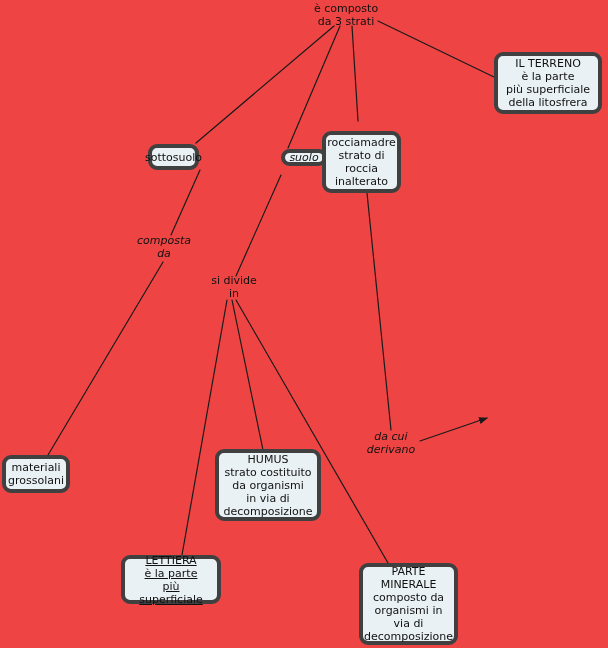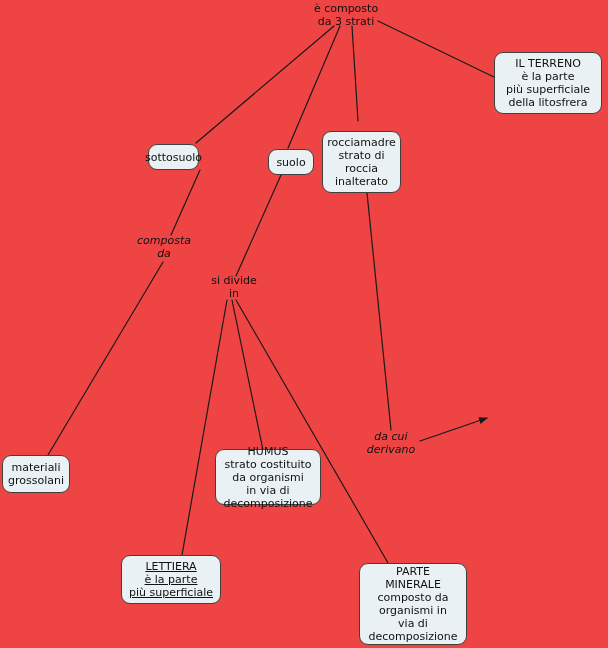"IL TERRENO" .node { border: 1px solid #404040 -> 4px solid #404040 }
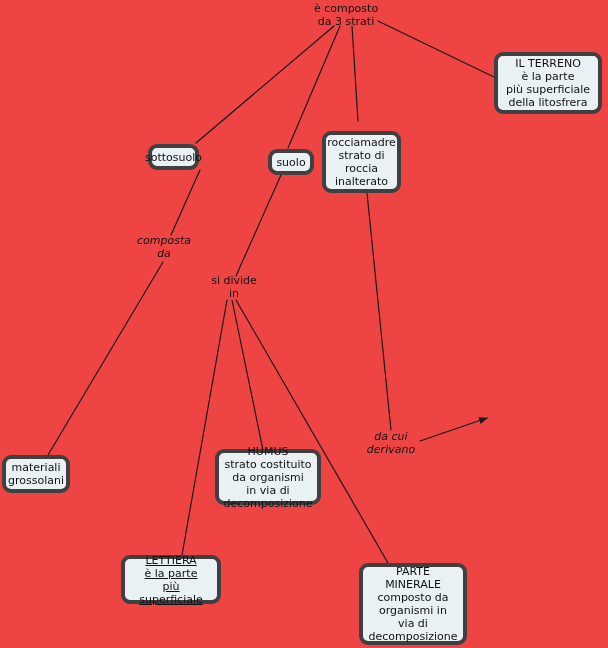"suolo" div.node { font-style: none -> italic; height: 26px -> 17px; left: 268px -> 281px }
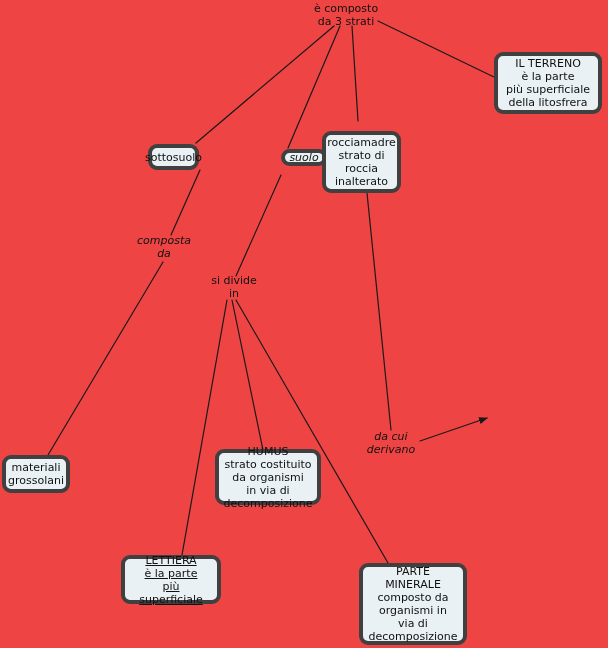"HUMUS" div.node { height: 56px -> 72px }
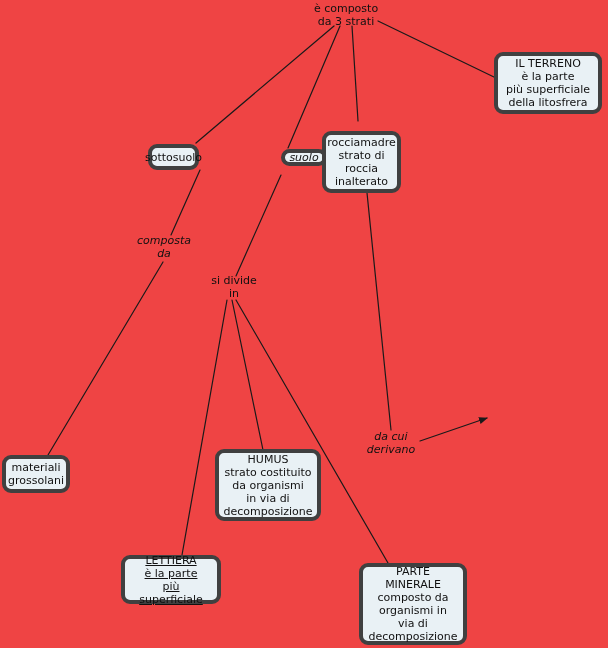"PARTE" div.node { width: 108px -> 99px }
